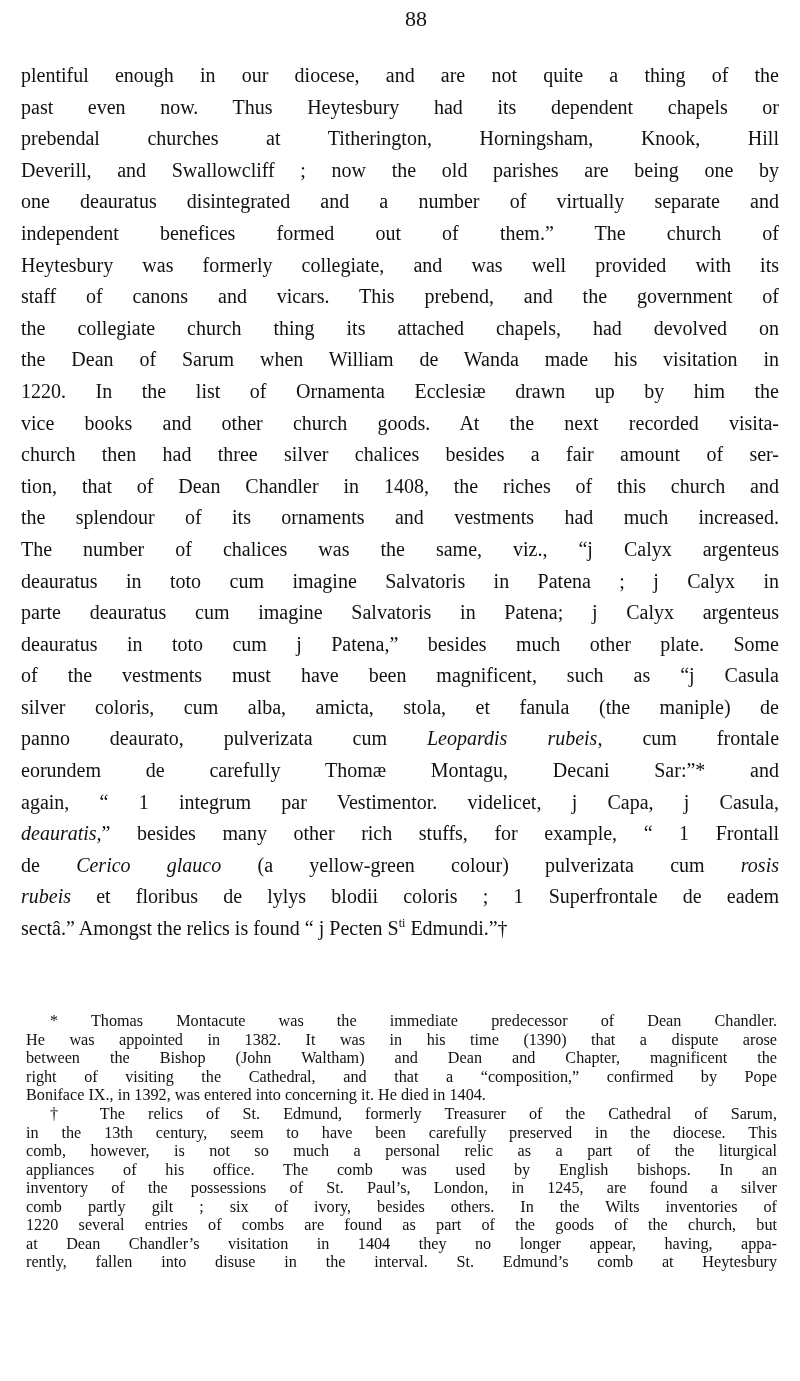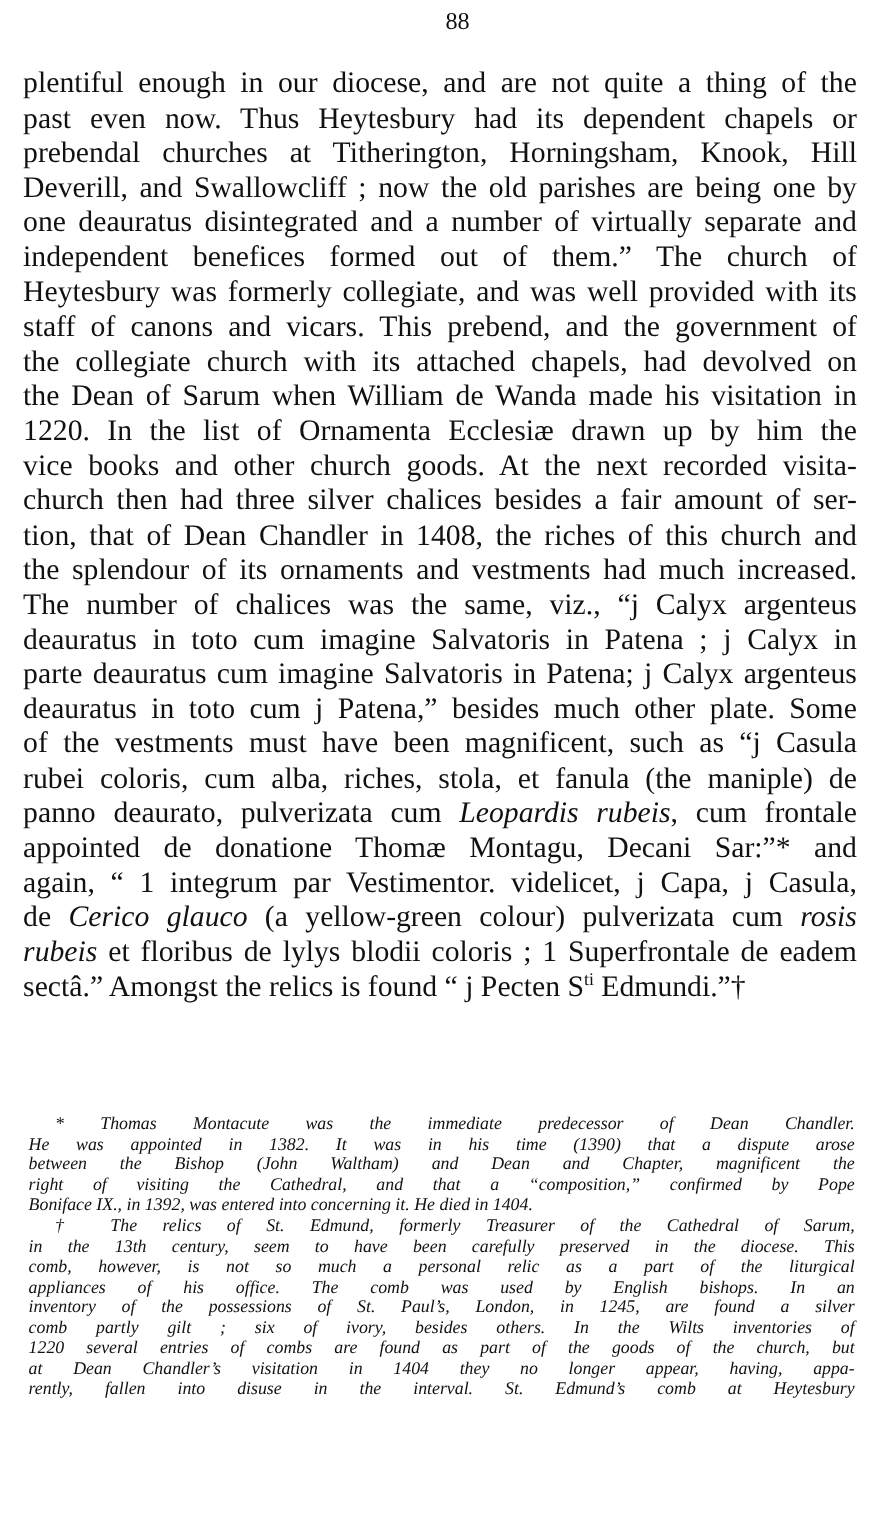"plentiful enough in our diocese," .line { font-size: 27px -> 20px }
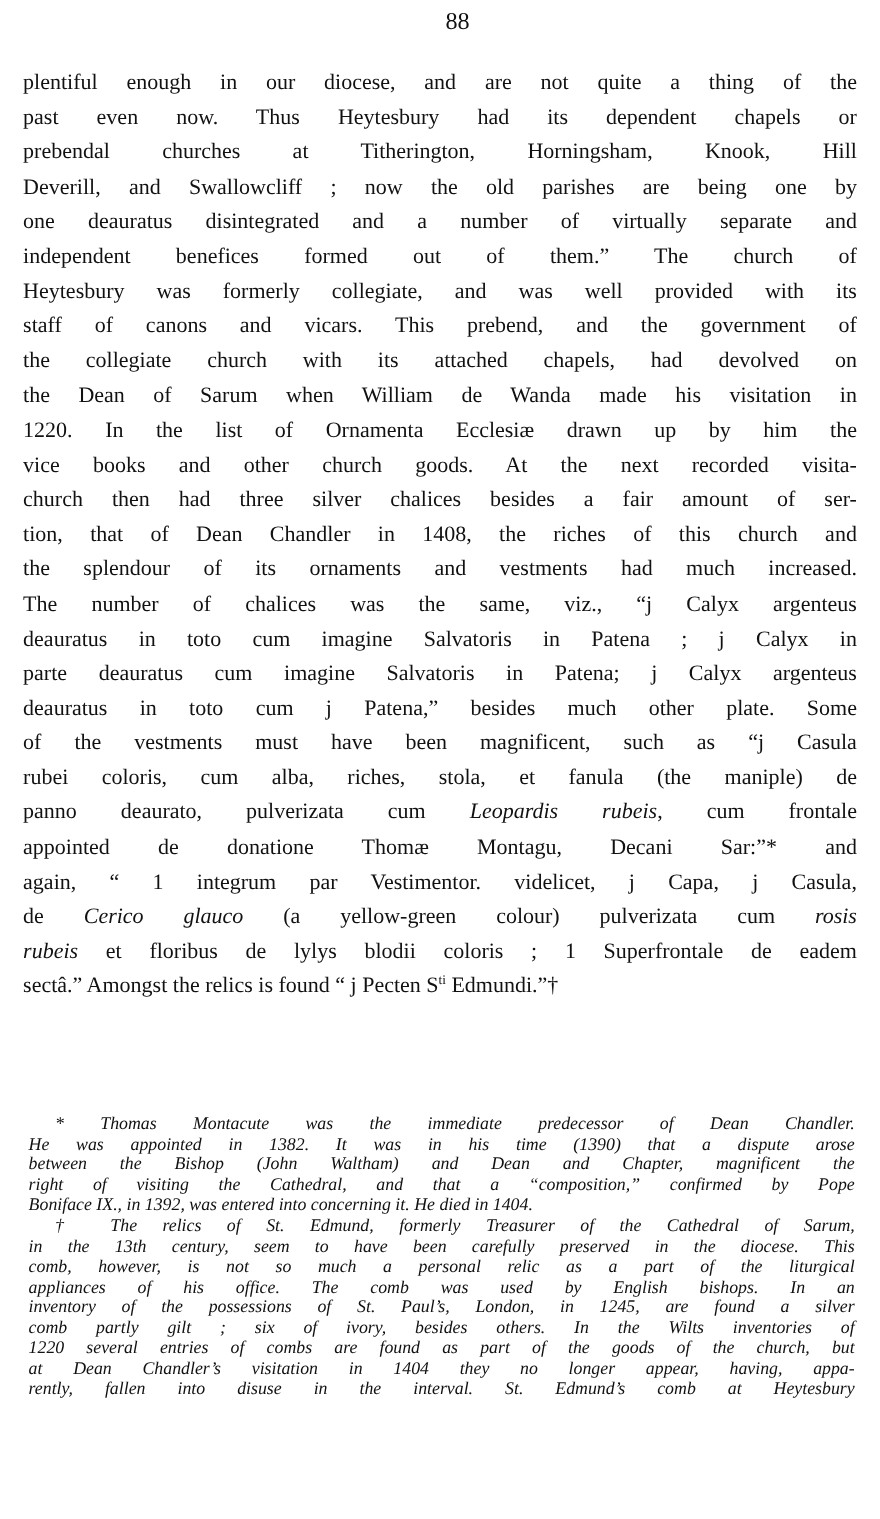"the collegiate church with its" span.line { text: with -> thing }
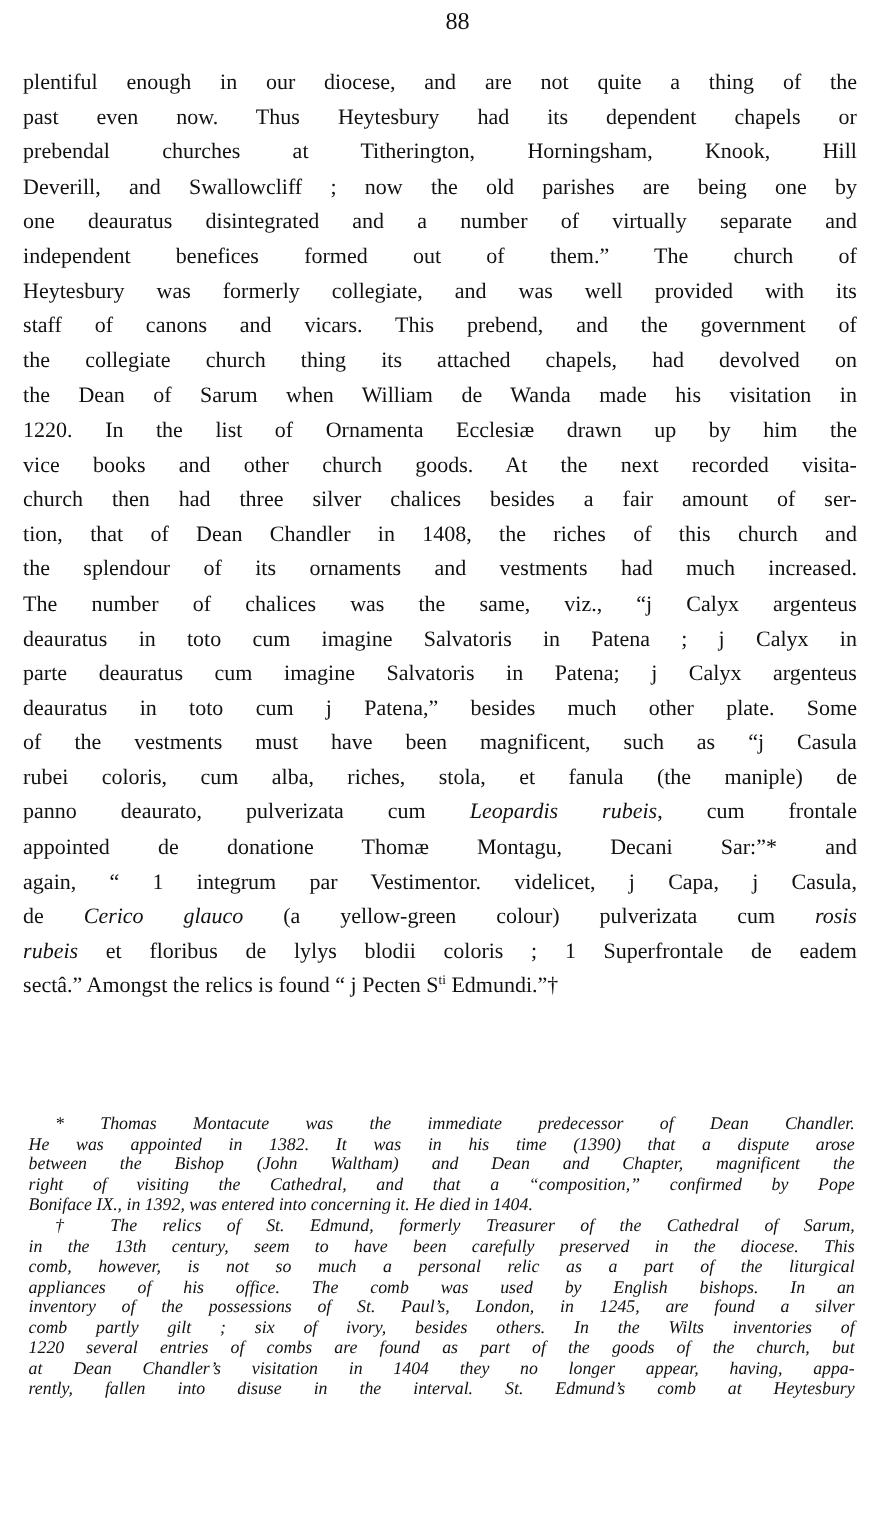"rubei coloris, cum alba, riches," span.line { text: rubei coloris, cum alba, riches -> silver coloris, cum alba, amicta }
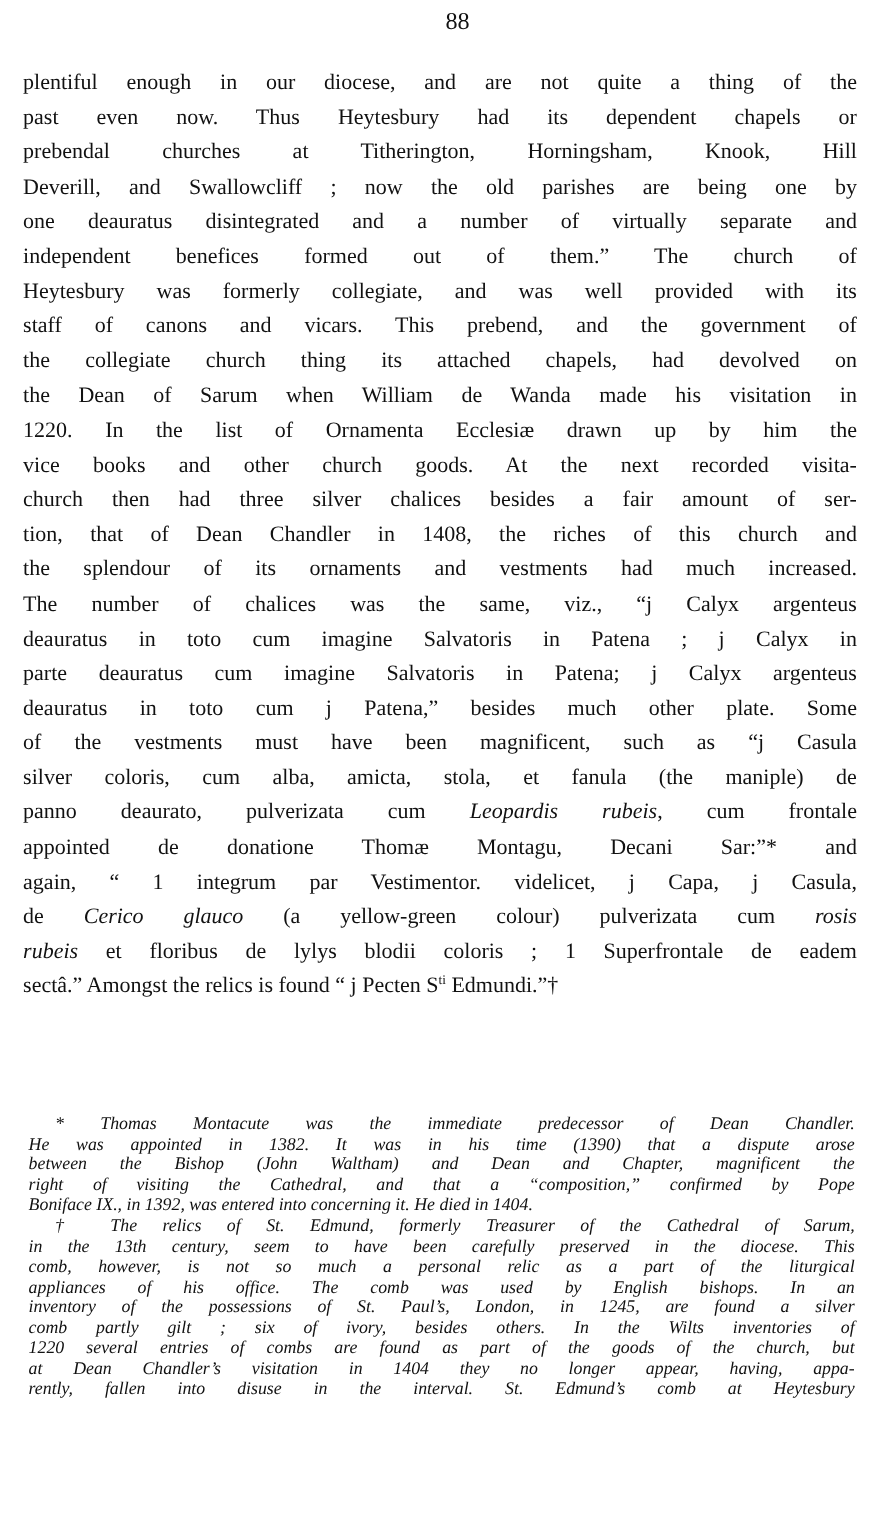"appointed de donatione Thomæ Montagu," span.line { text: appointed de donatione -> eorundem de carefully }
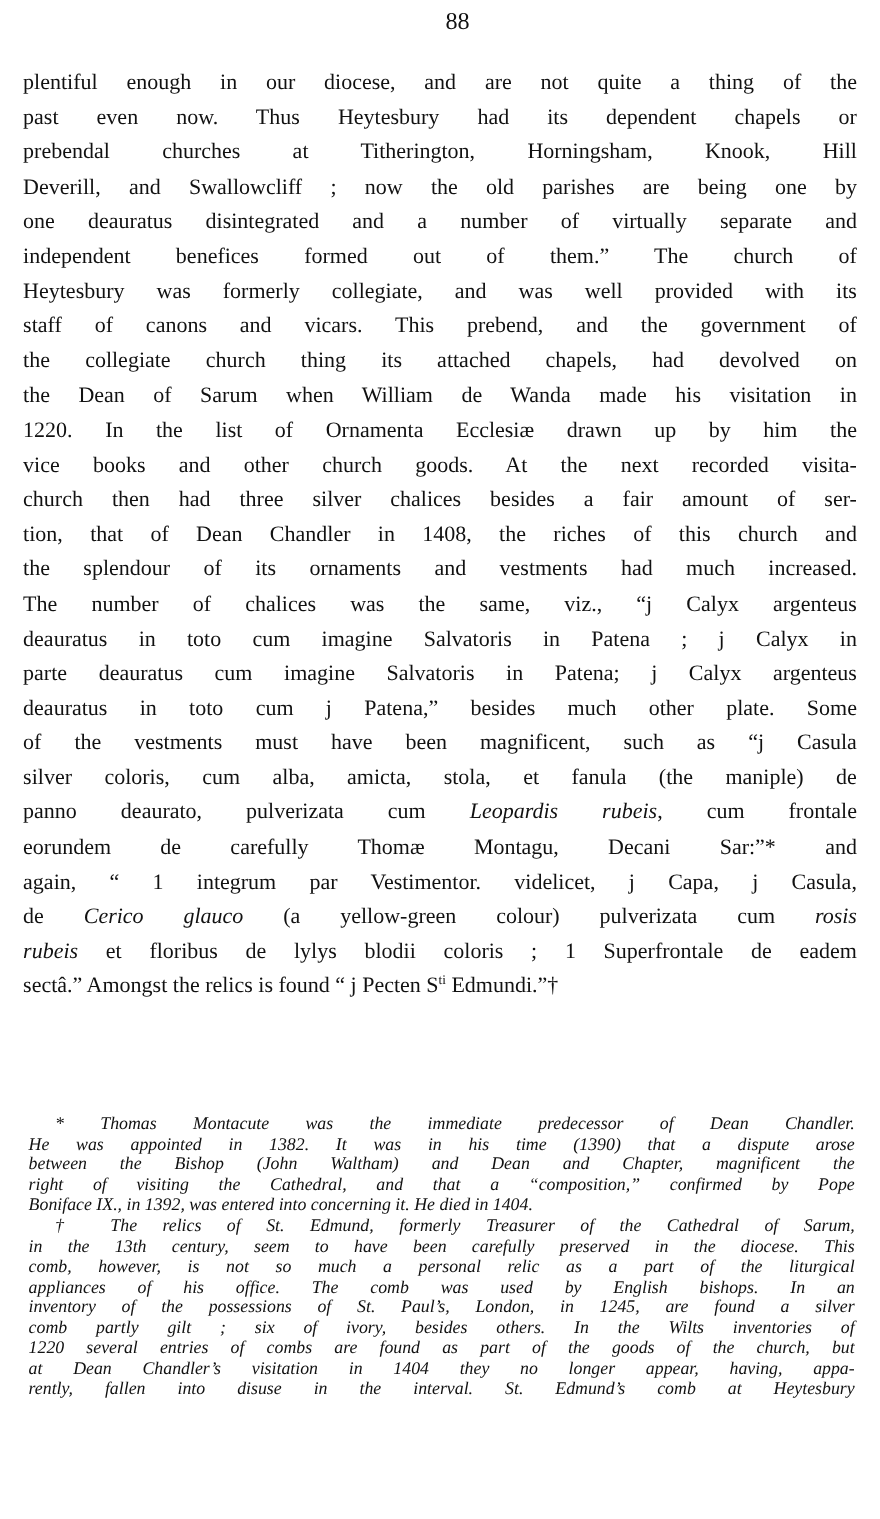"deauratis,” besides many other rich" span.line { html: none -> <span><i>deauratis,</i><span>” besides many other rich stuffs, for example, “ 1 Frontall</span></span> }
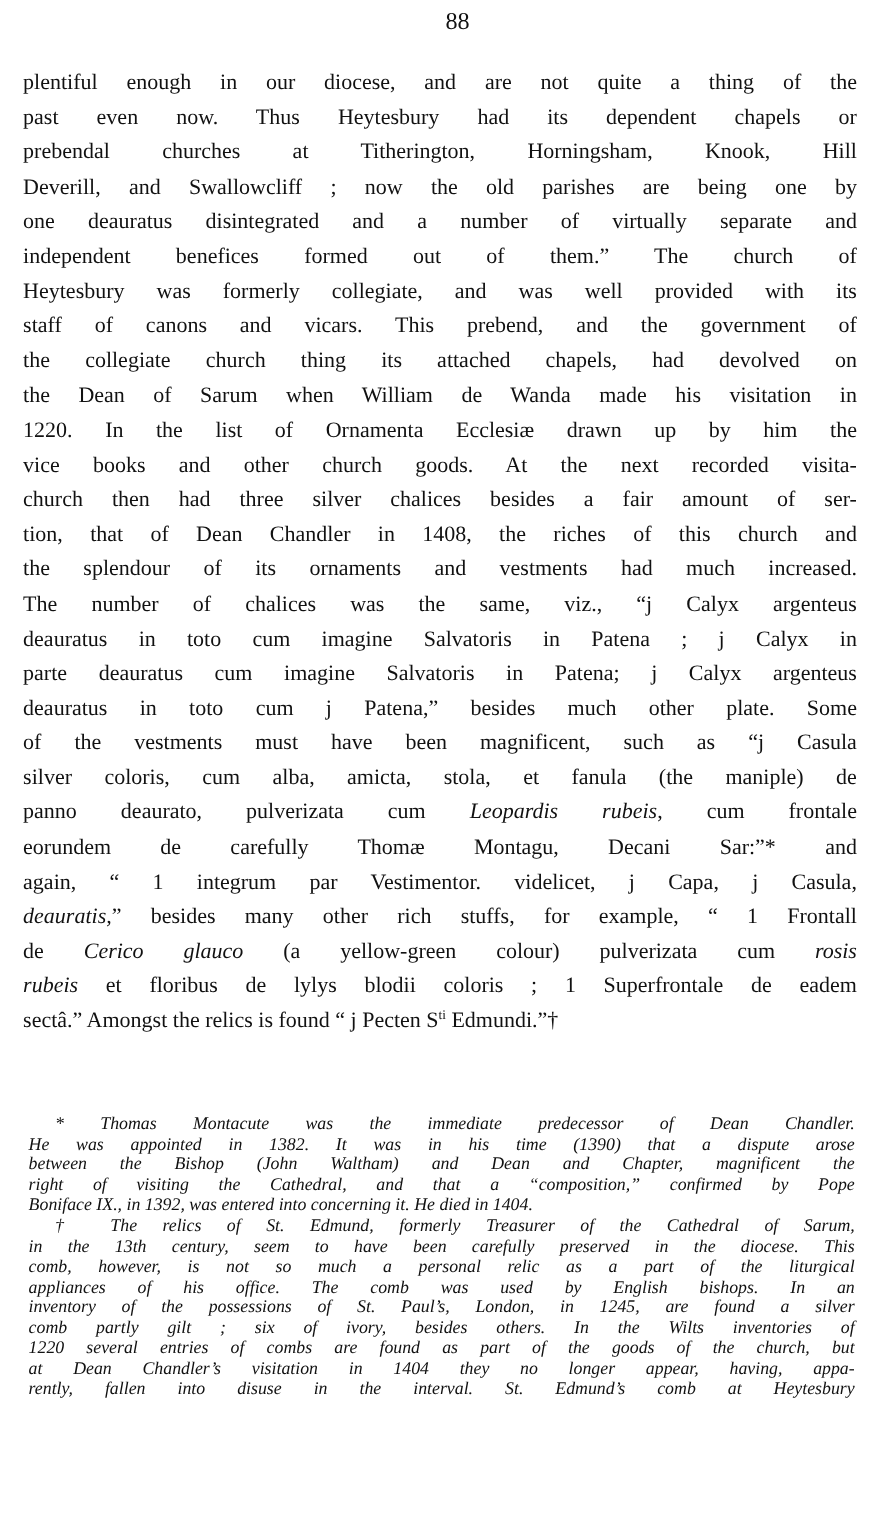"* Thomas Montacute was the" .fline { font-style: italic -> none }
